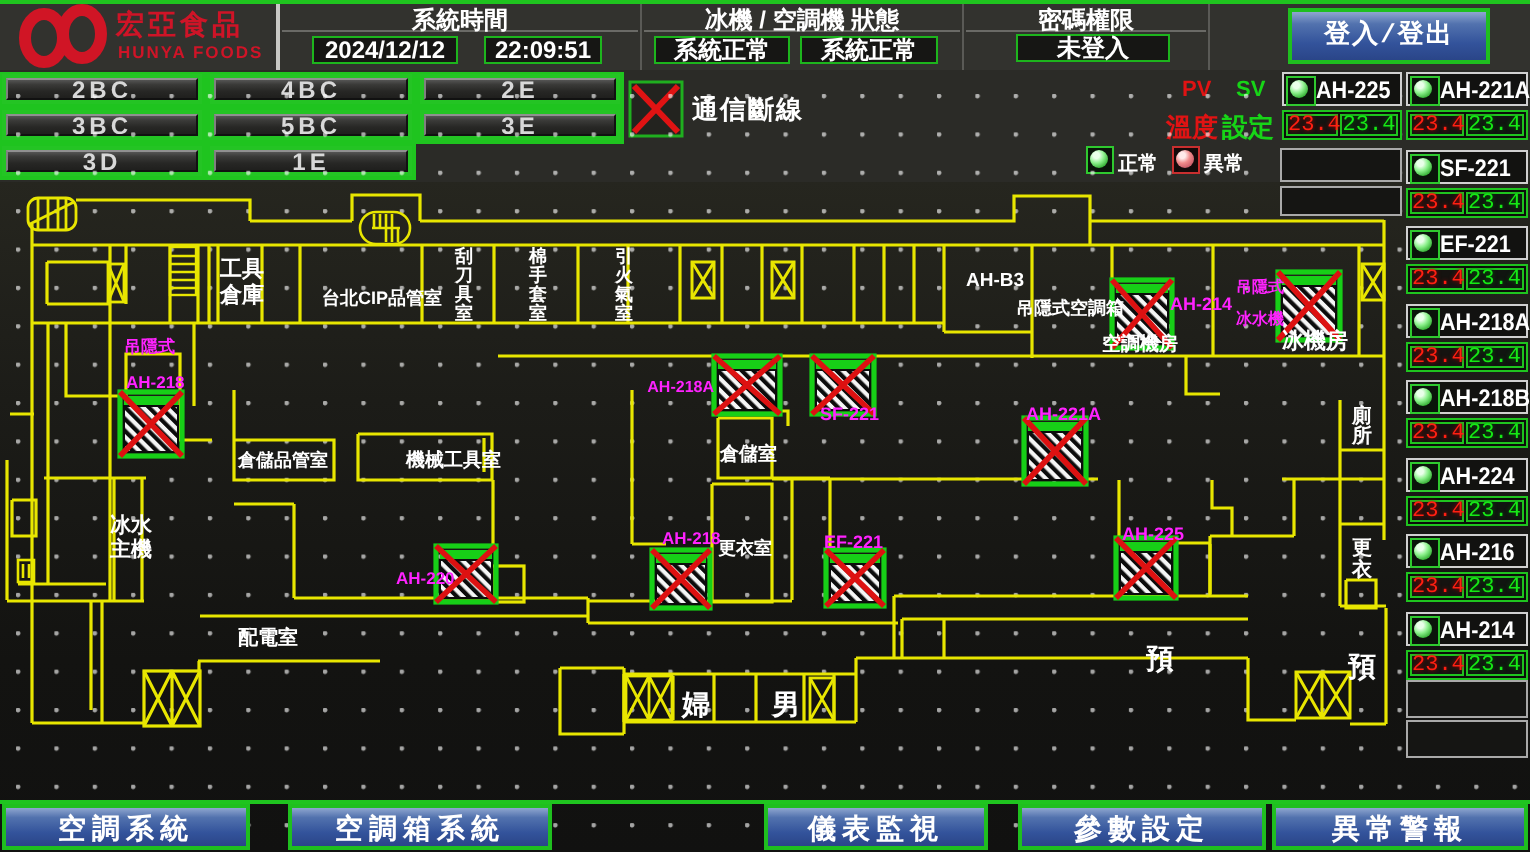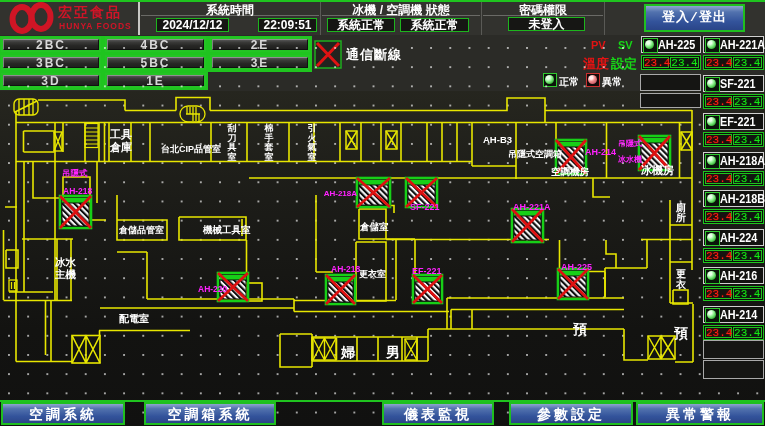"22:09:51" div.gbox { margin-left: 16px -> none }
